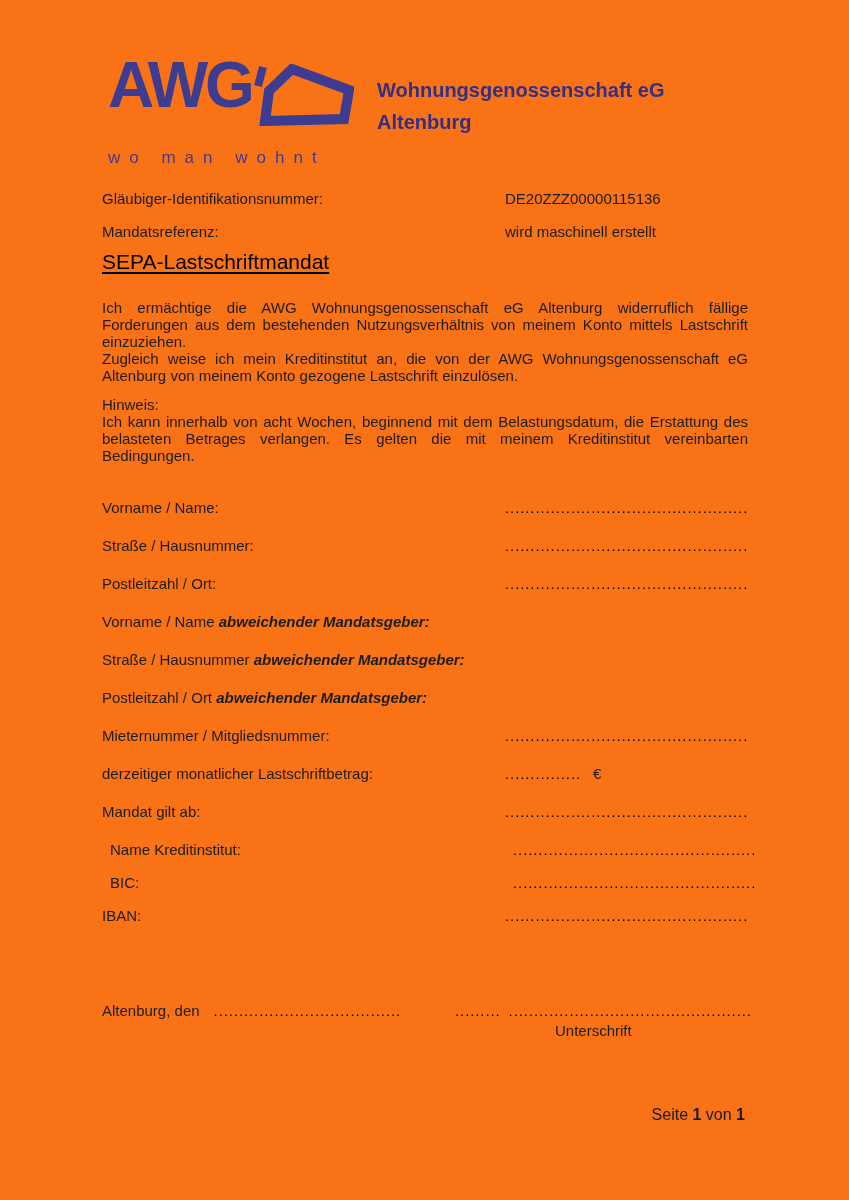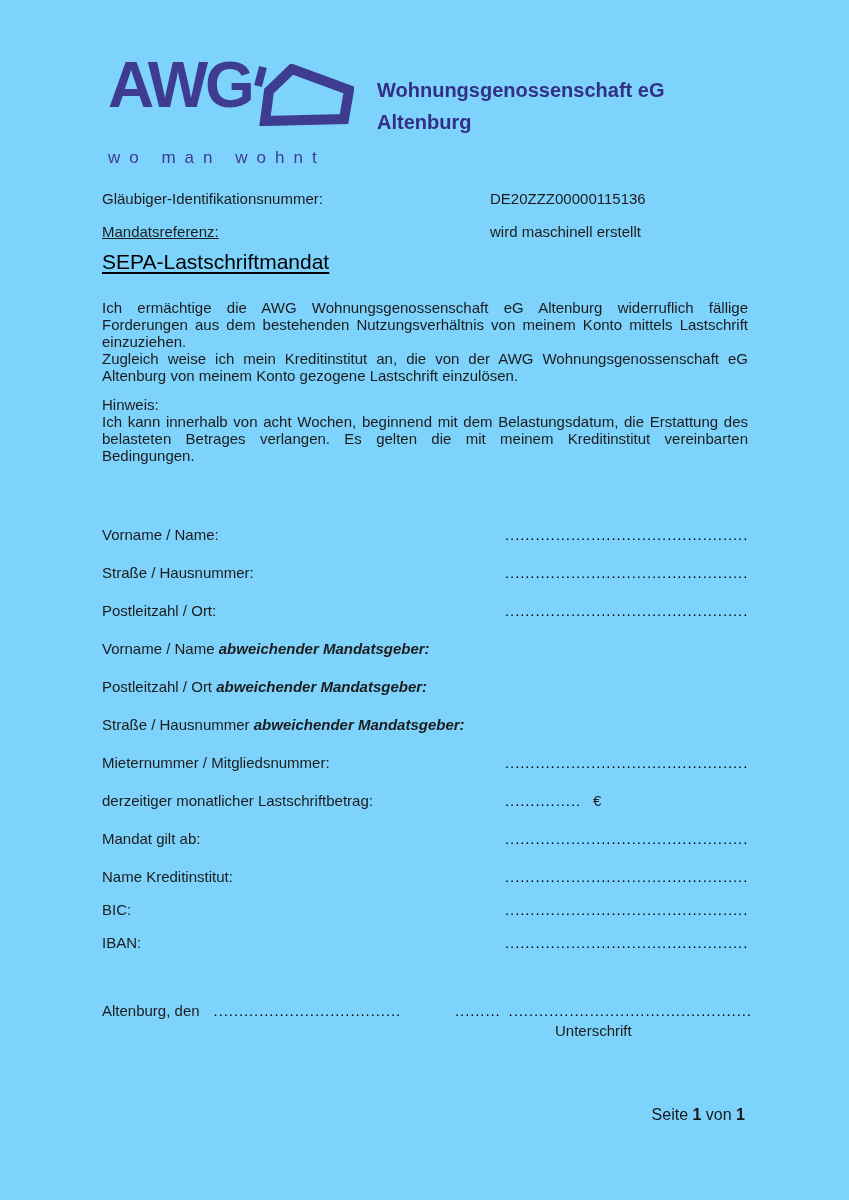"AWG" .page { background: #7dd3fc -> #f97316 }
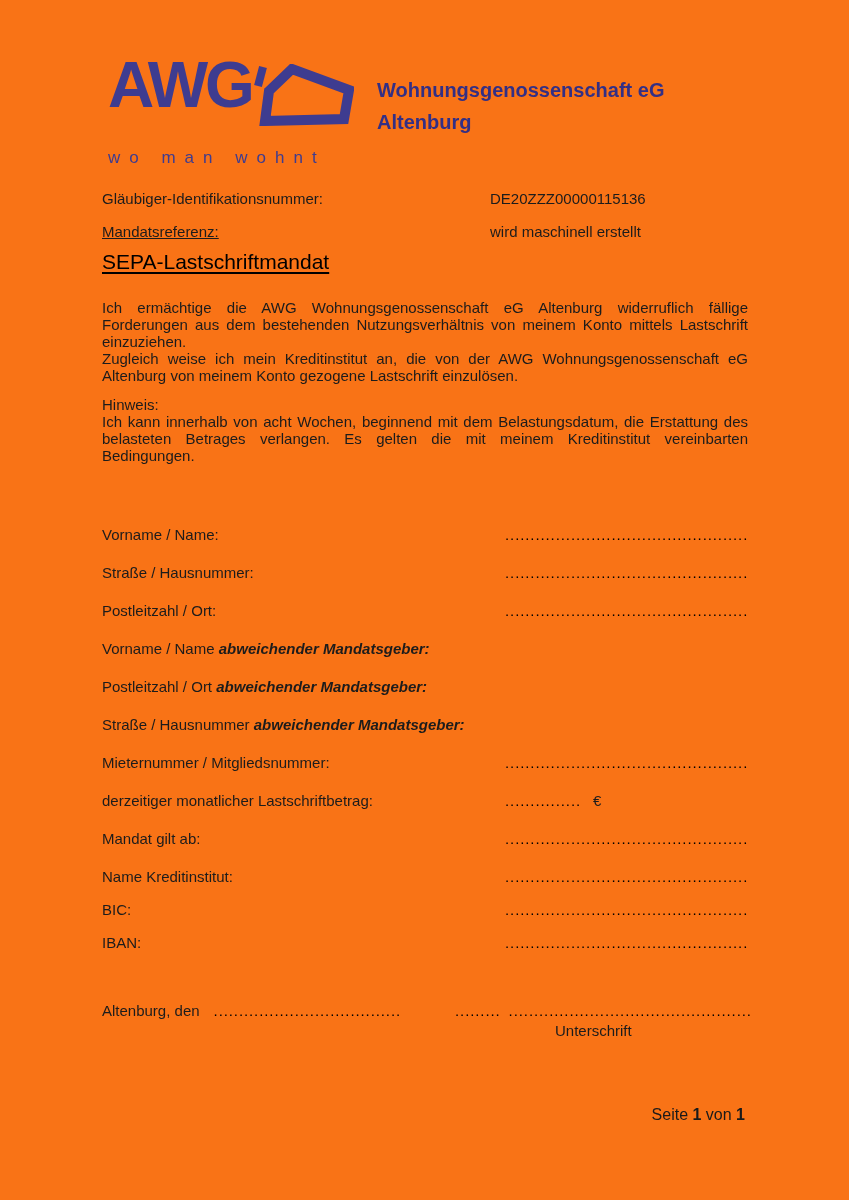"DE20ZZZ00000115136" .meta-row .value { left: 388px -> 403px }
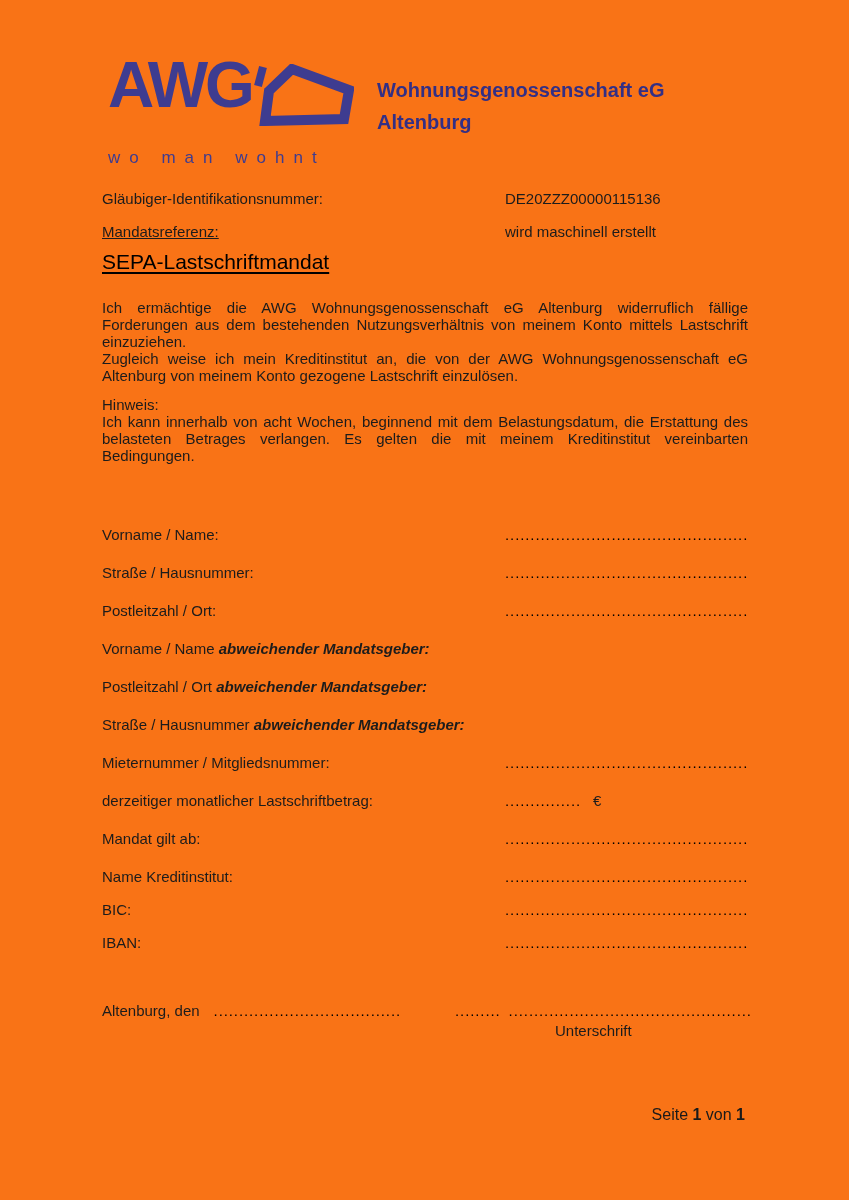"Mandatsreferenz:" .meta-row-2 { text-decoration: underline -> none }
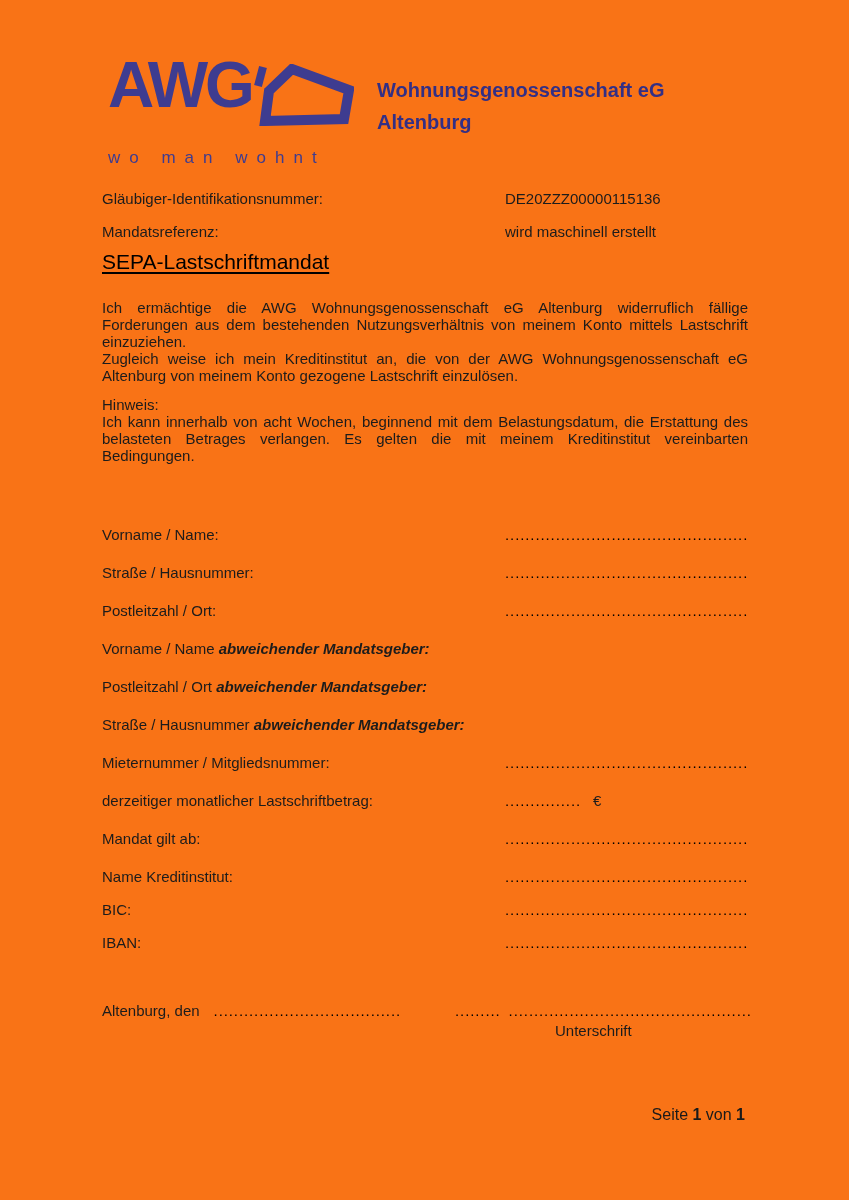"Vorname / Name:" .fields { top: 526px -> 499px }
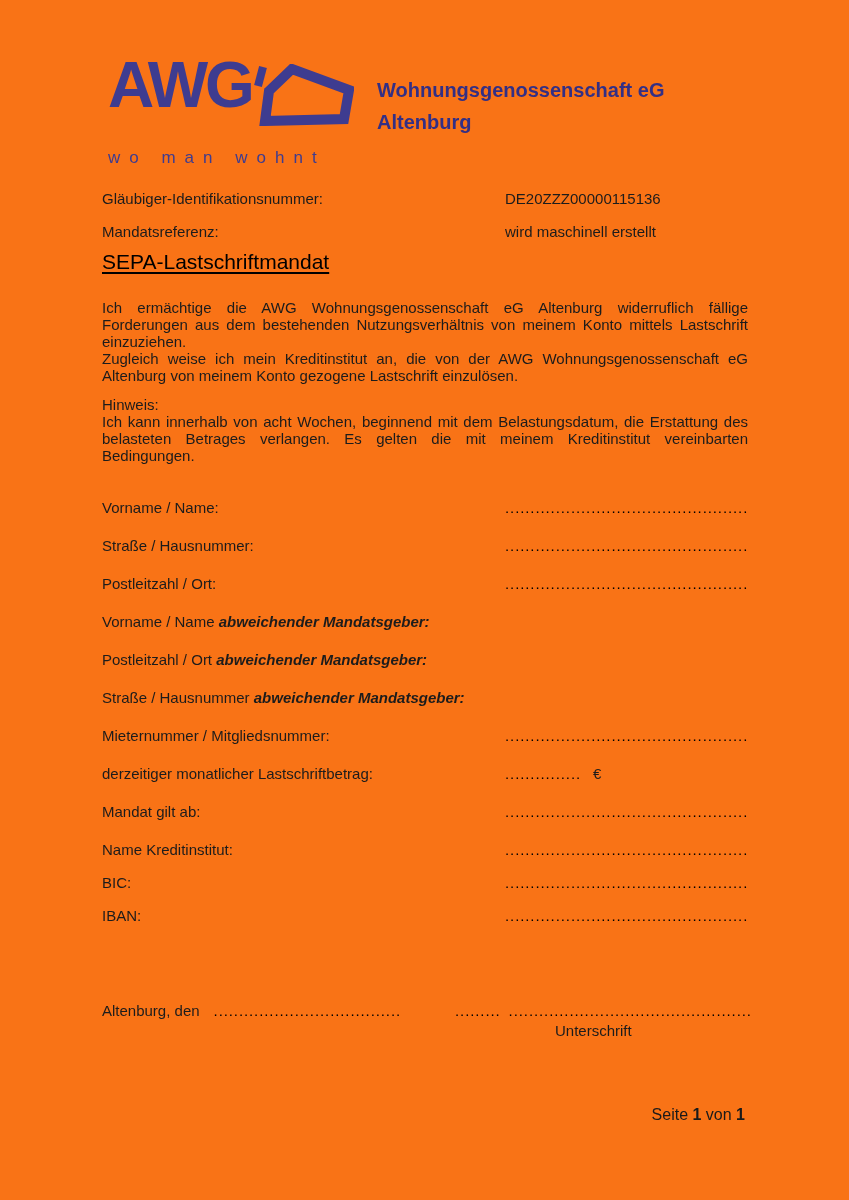"Postleitzahl / Ort abweichender" div.frow { order: before "Straße / Hausnummer abweichender" -> after "Straße / Hausnummer abweichender" }
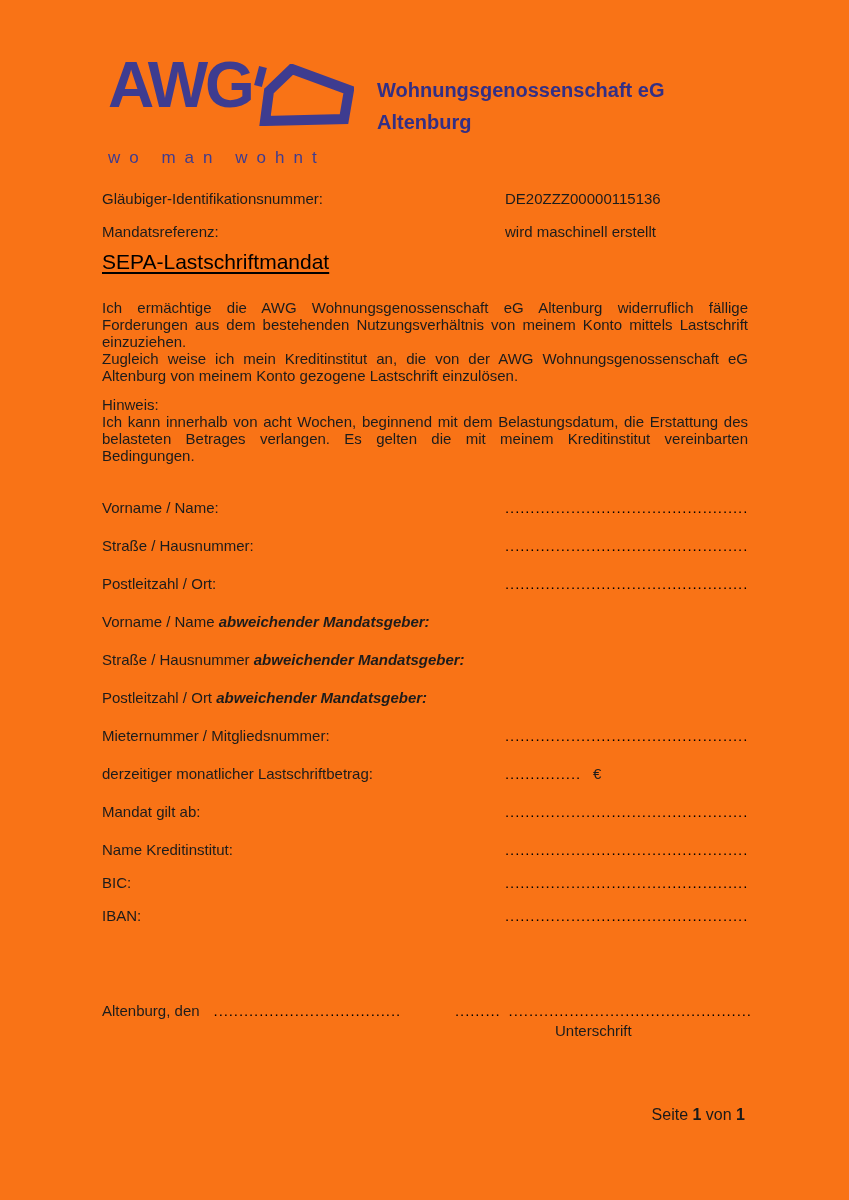"Name Kreditinstitut:" .frow.tight { margin-left: none -> 8px }
